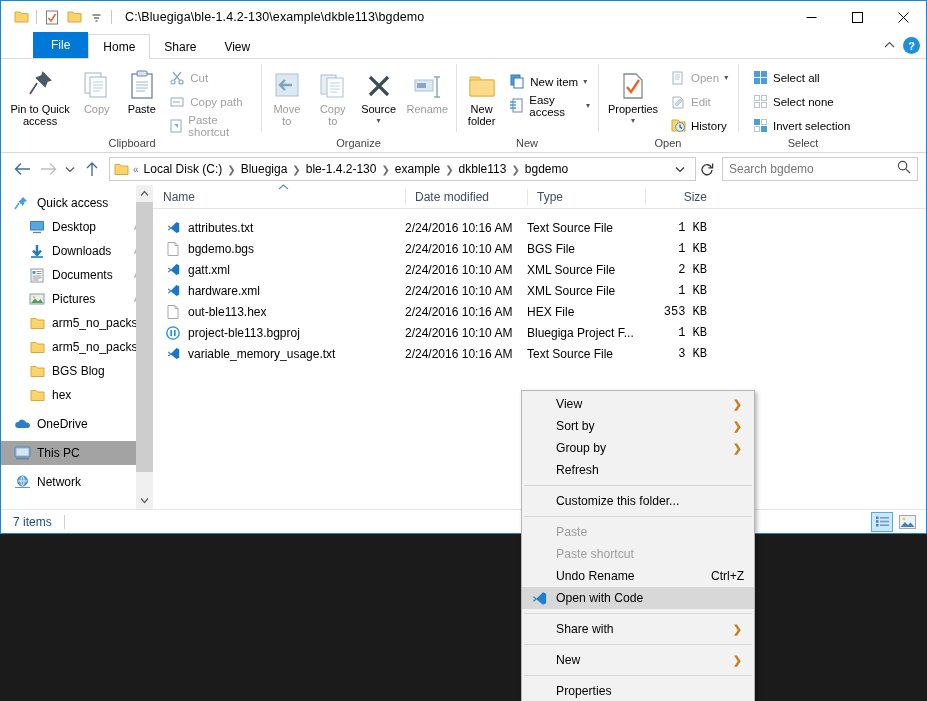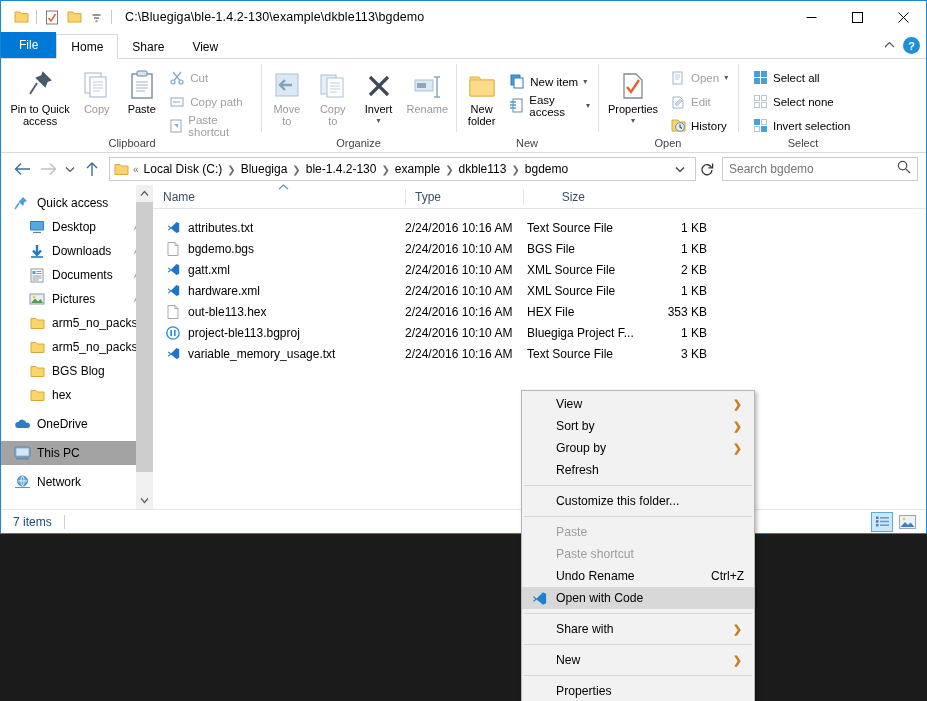"File" .tab.file { margin-left: none -> 32px }
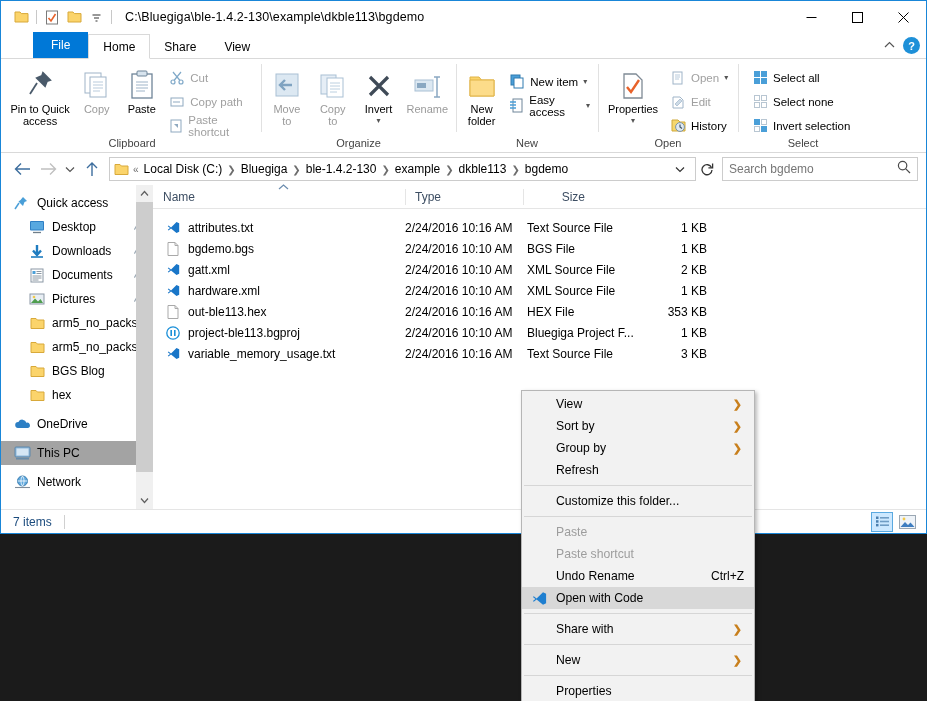"Invert" span { text: Invert -> Source }
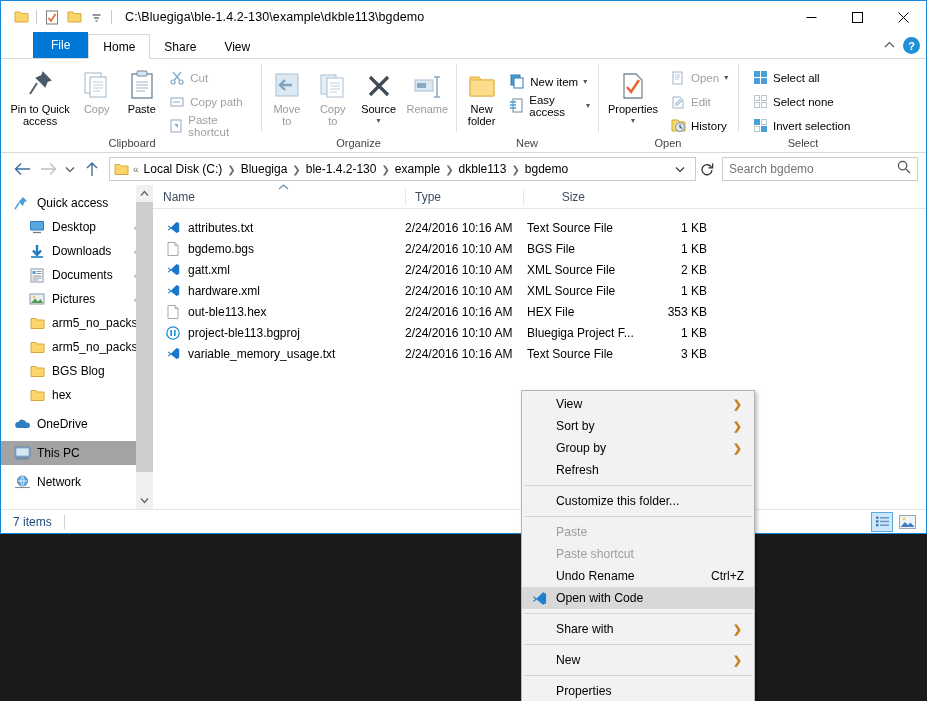"Date modified" div.col { html: none -> <div>Date modified</div> }
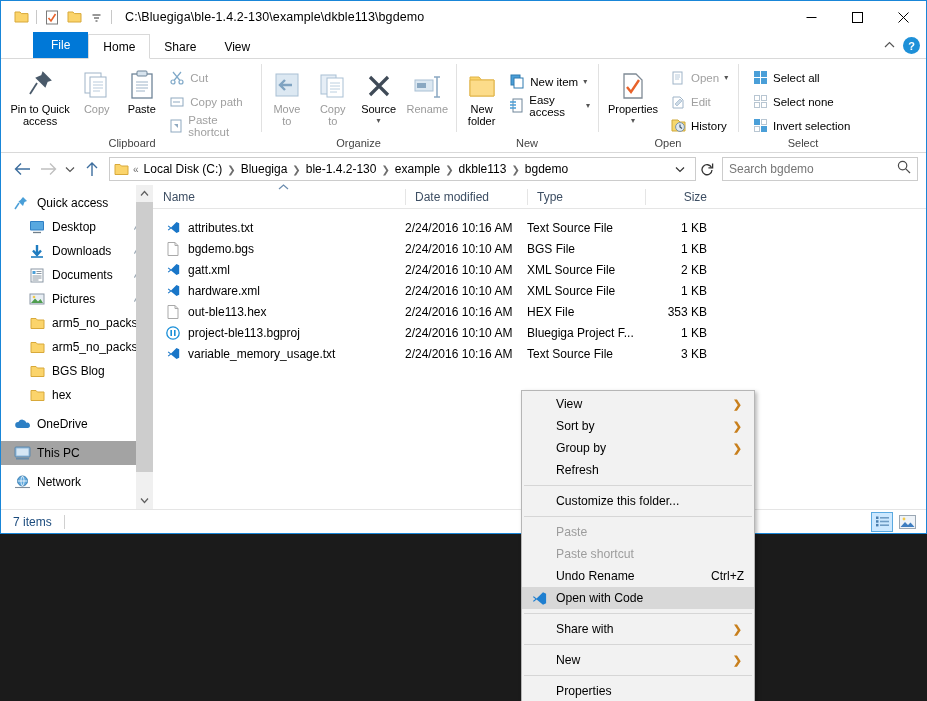"1 KB" .filerow .fs { font-family: none -> Liberation Mono, monospace }
